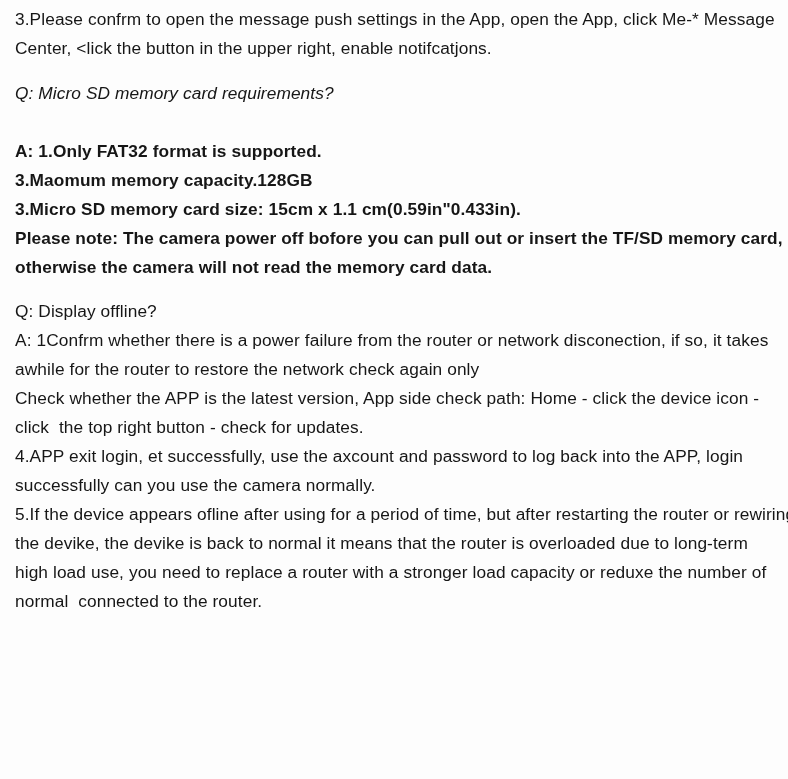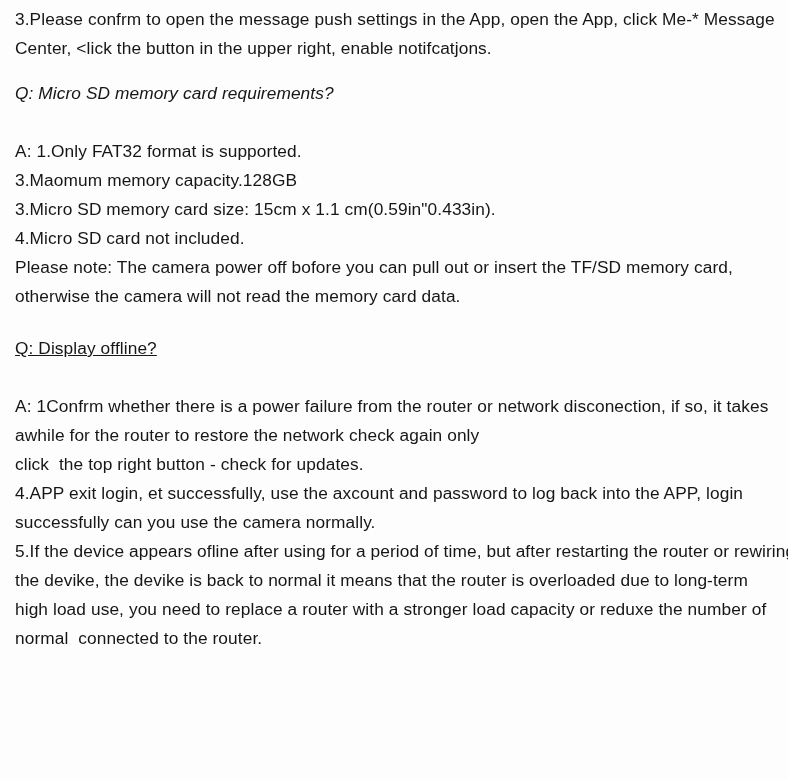"A: 1.Only FAT32 format is" #p3 { font-weight: none -> bold }
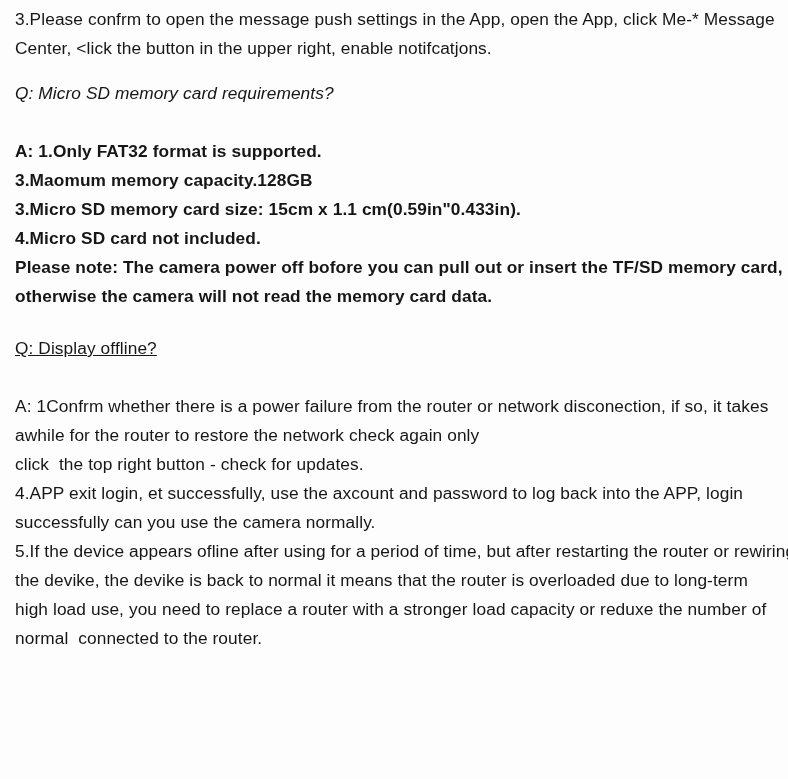"4.Micro SD card not included." div.line { html: <div>4.Micro SD card not included.</div> -> none }
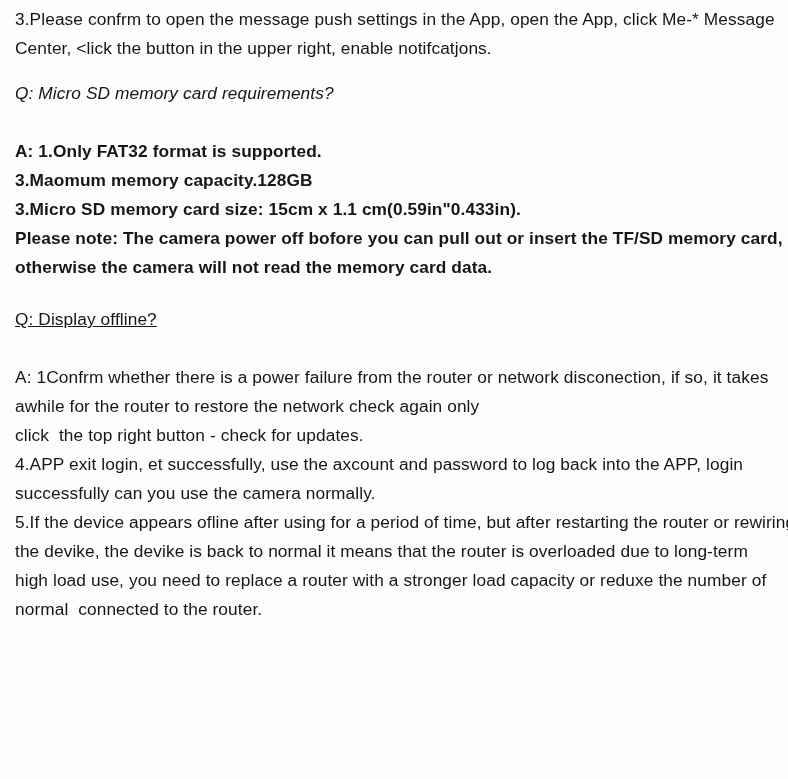"Q: Display offline?" #p4 { margin-top: 23px -> 15px; text-decoration: underline -> none }
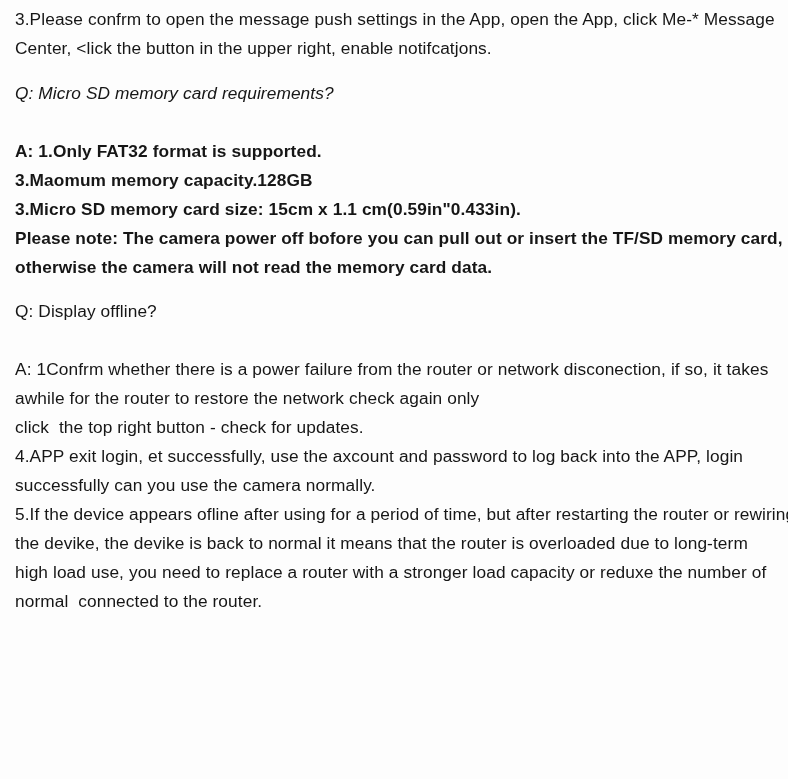"A: 1Confrm whether there is" #p5 { margin-top: 29px -> none }
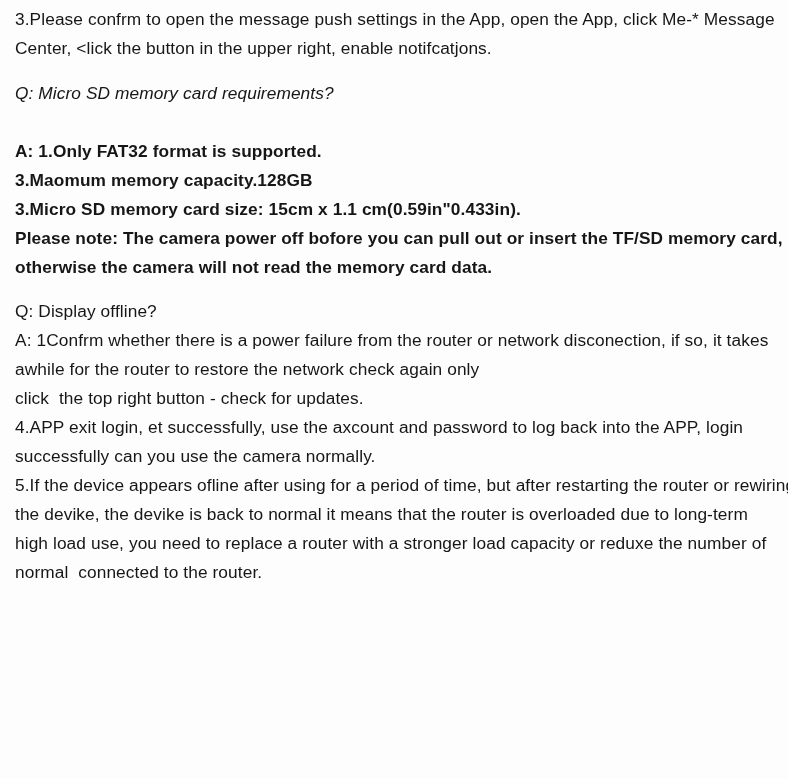"Check whether the APP is" div.line { html: none -> <div>Check whether the APP is the latest version, App side check path: Home - click the device icon -</div> }
